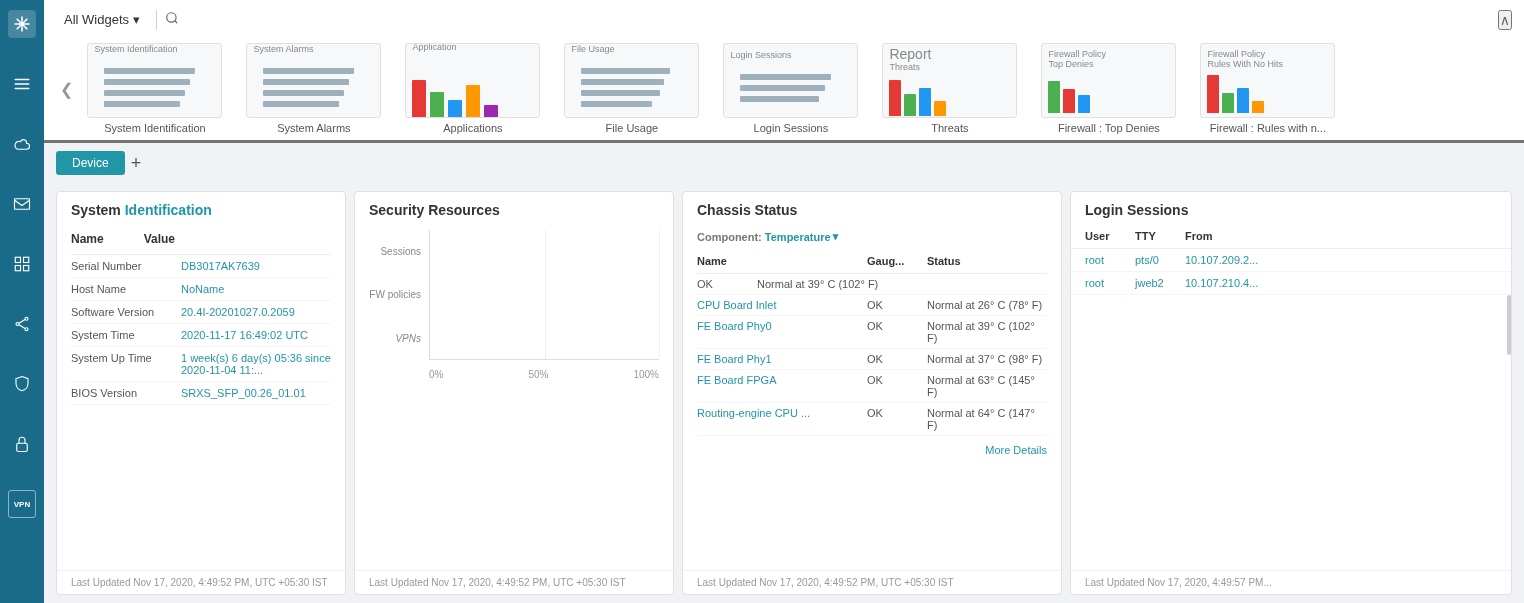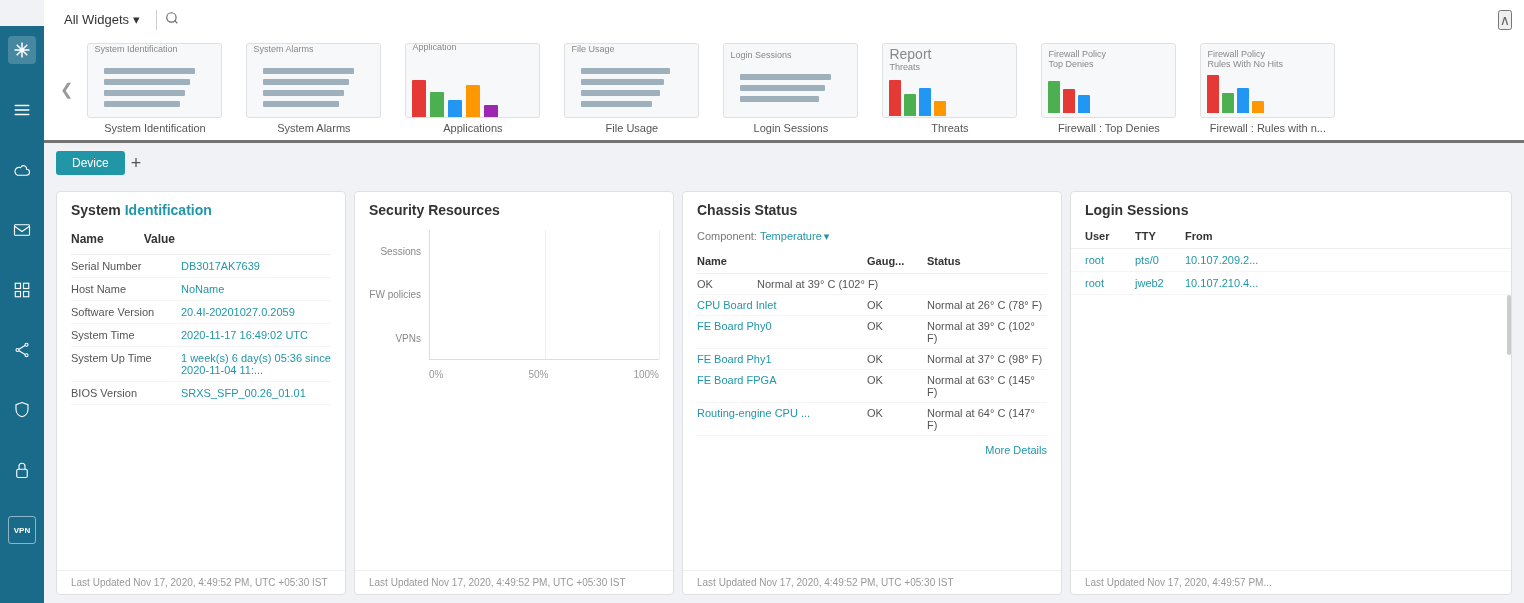"Component:" .chassis-component-bar { align-items: flex-start -> flex-end; font-weight: none -> bold }
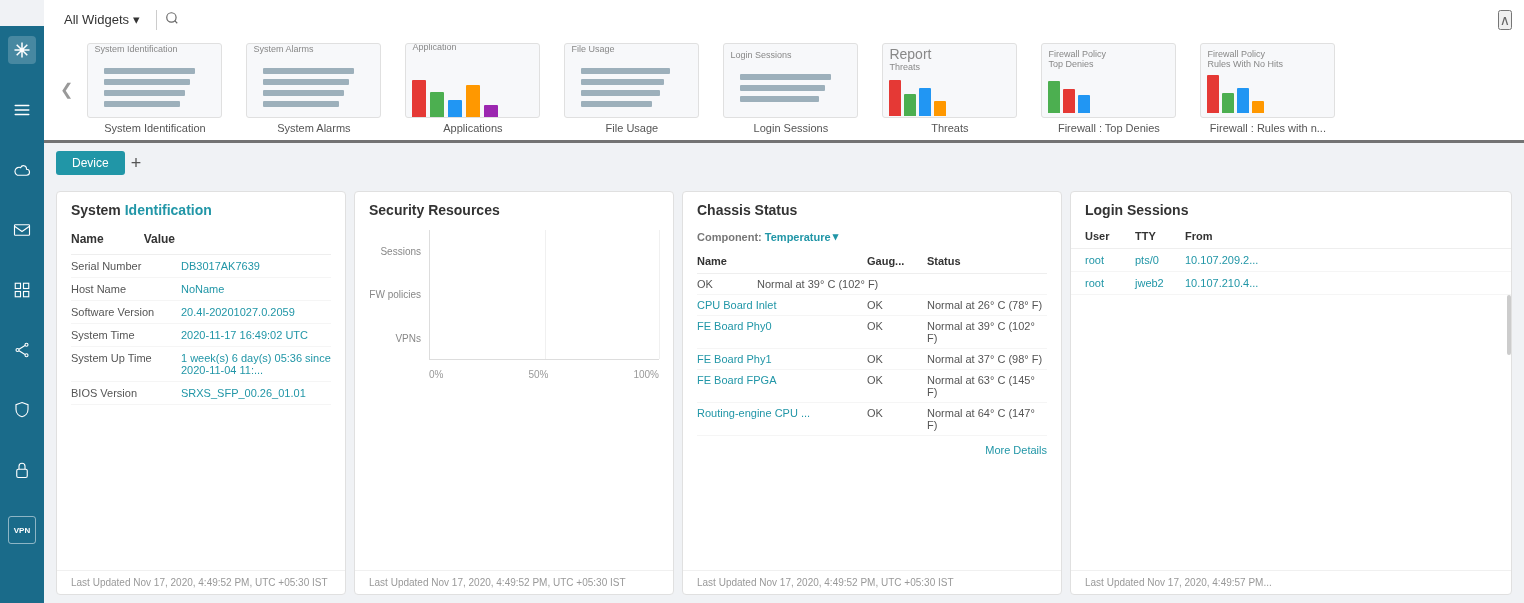"VPNs" span { font-style: none -> italic }
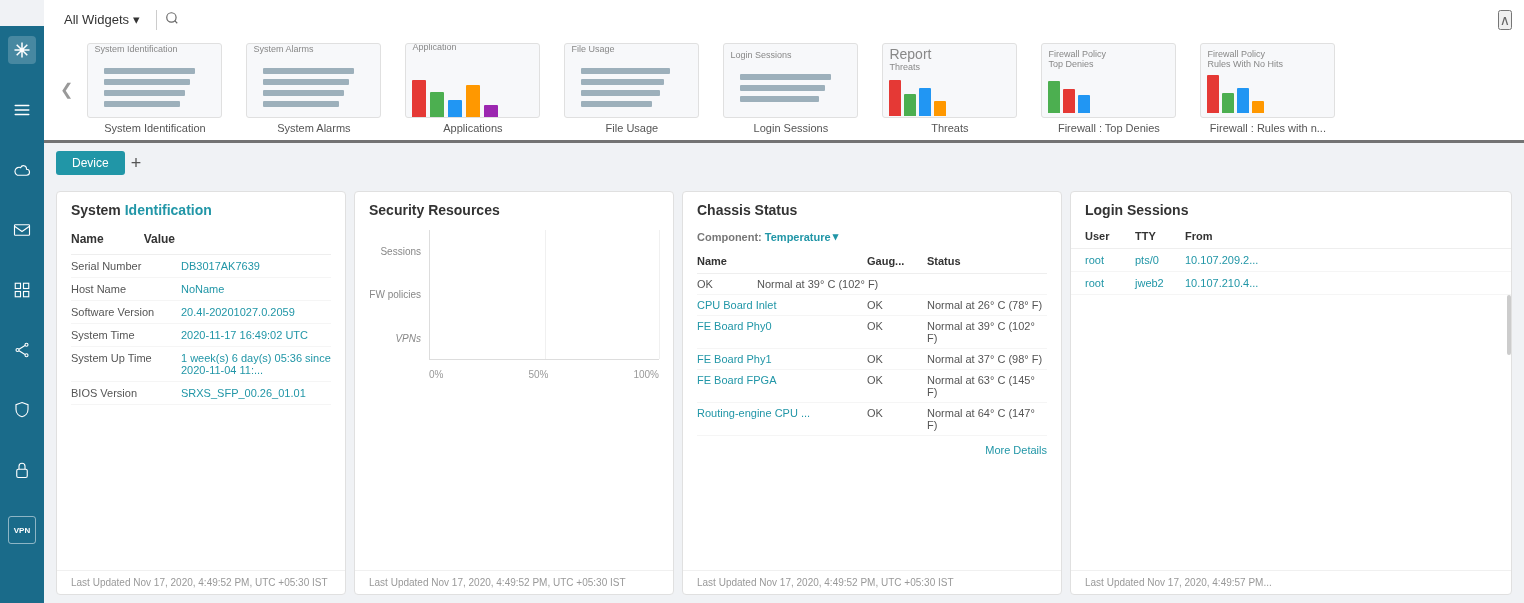"VPN" .sidebar { margin-top: 26px -> none }
